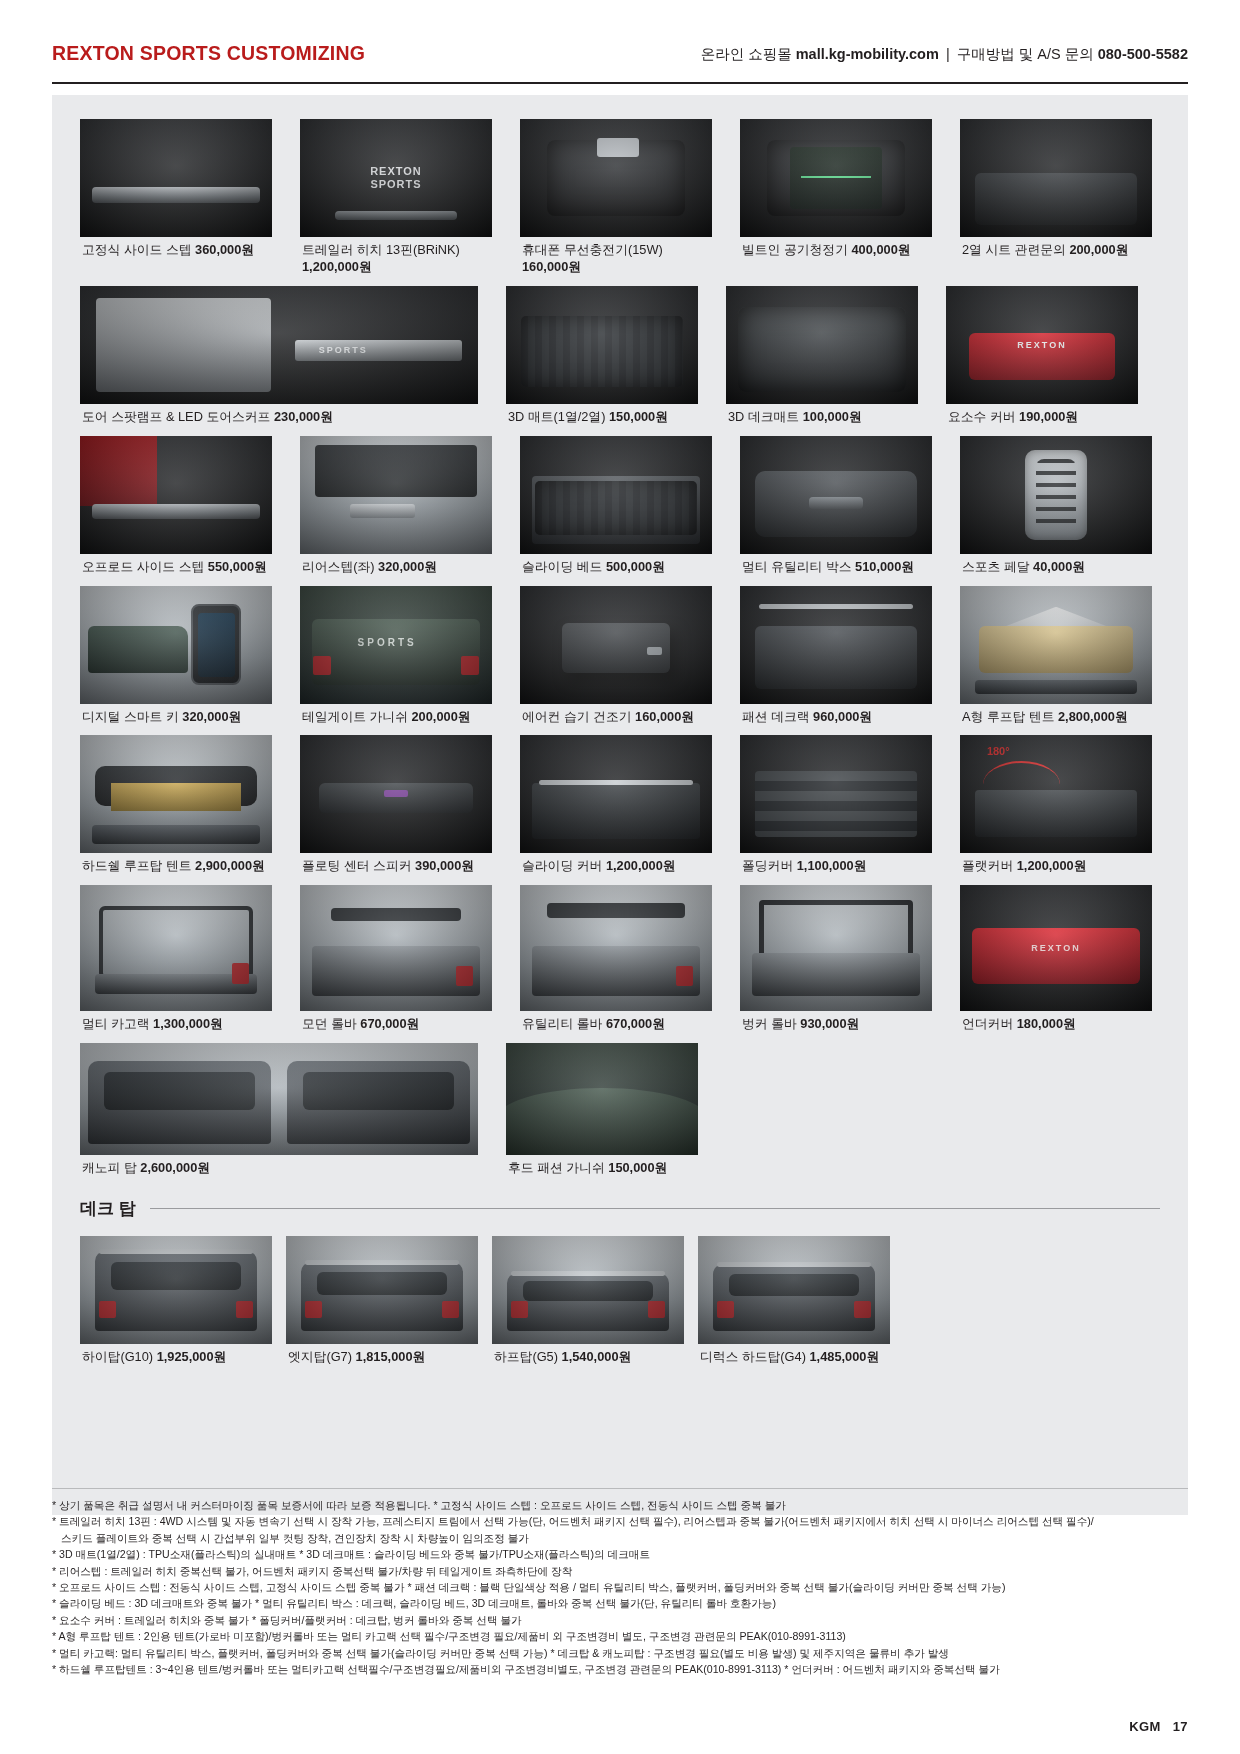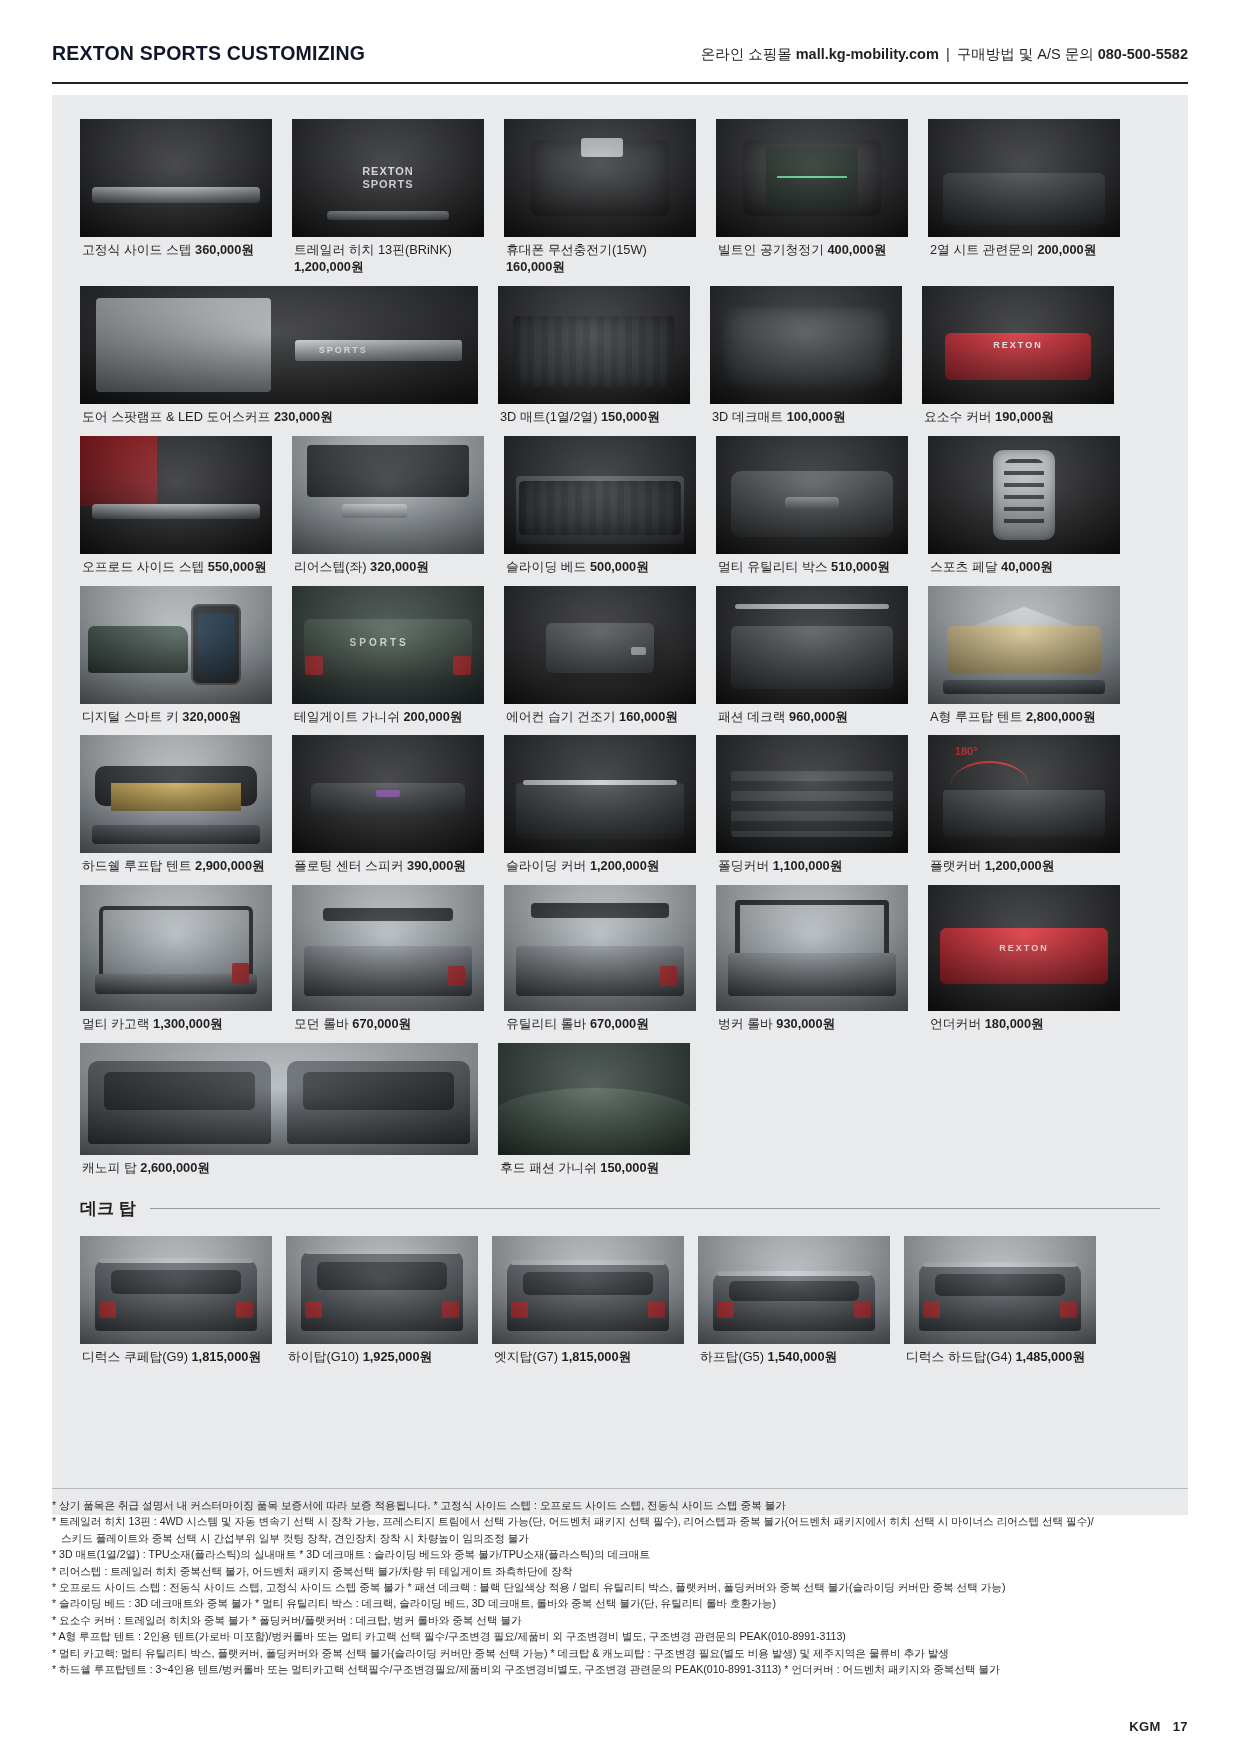"REXTON SPORTS CUSTOMIZING" .header-title { color: #0f172a -> #b91c1c }
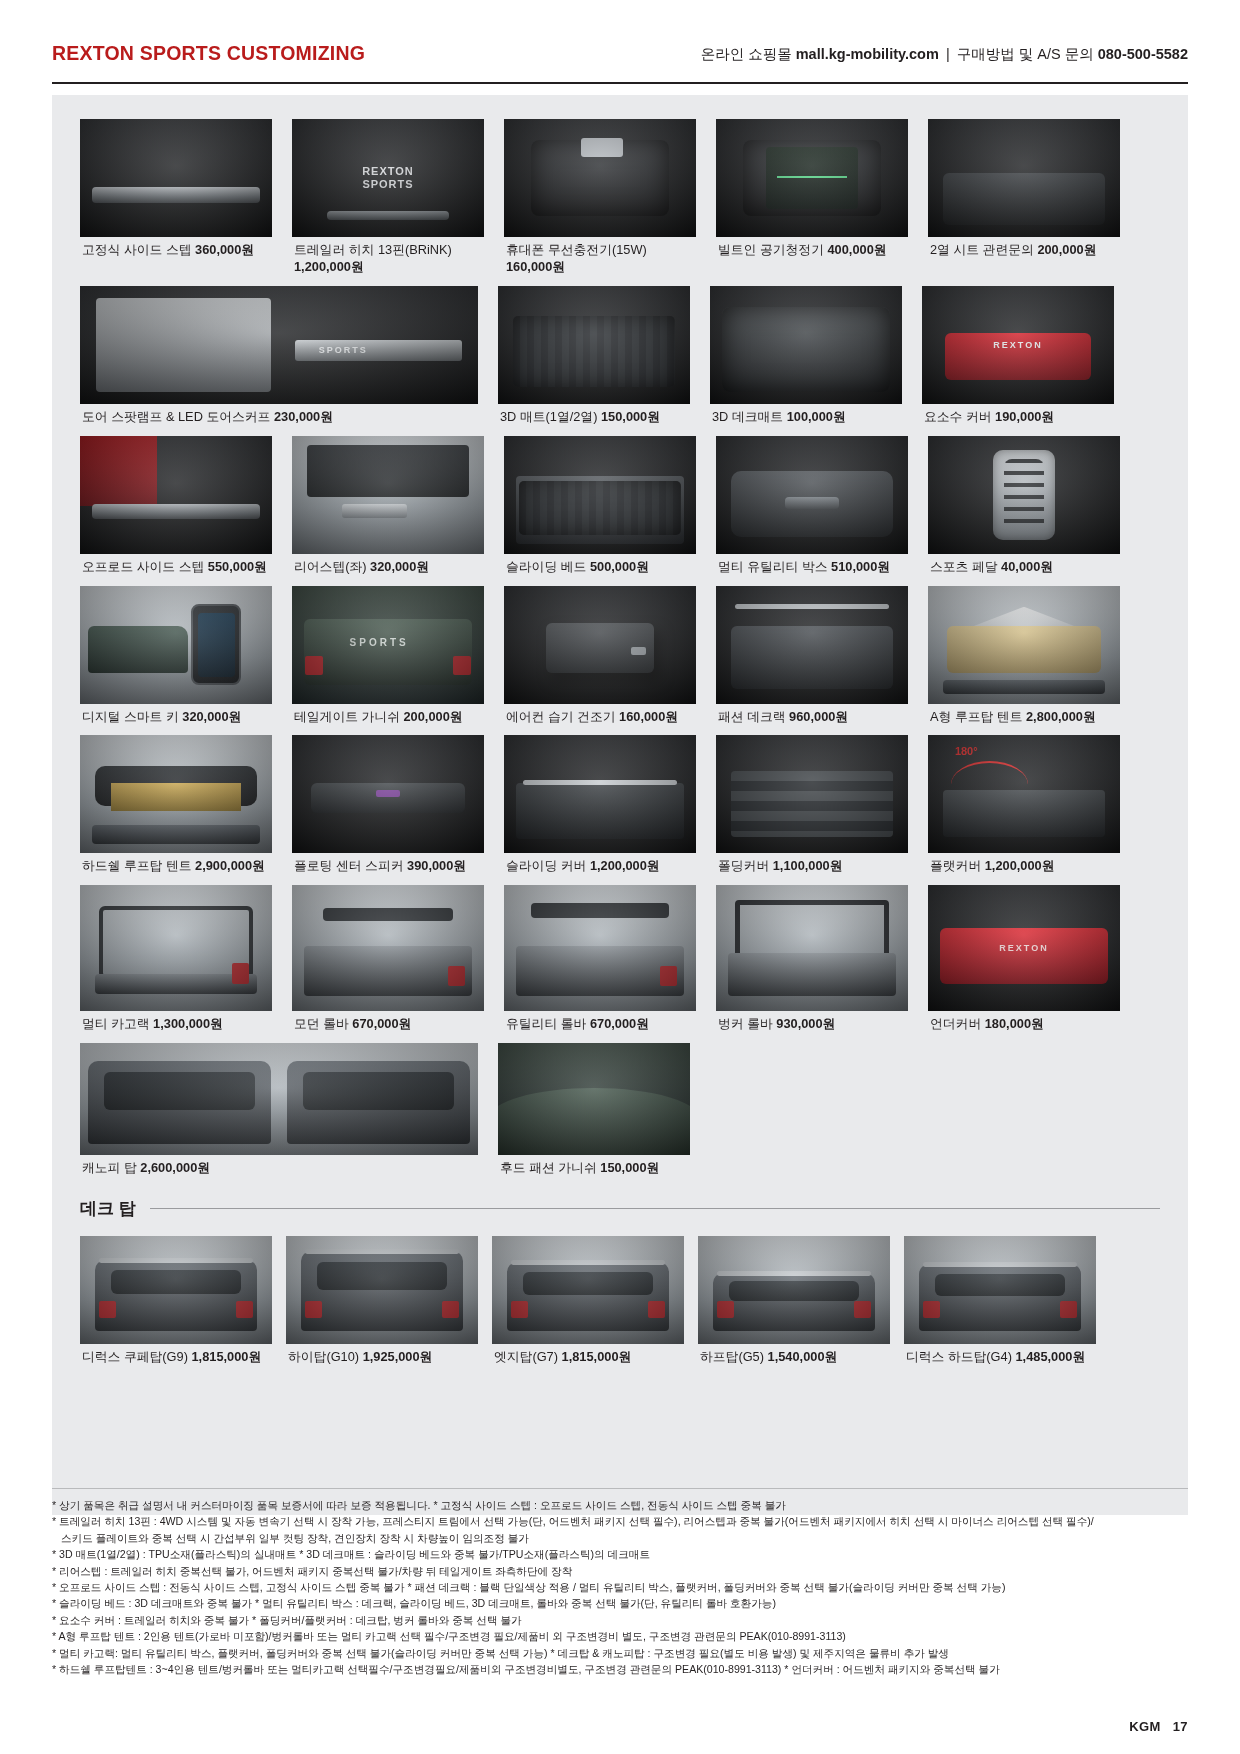"고정식 사이드 스텝 360,000원" .cell { margin-right: 20px -> 28px }
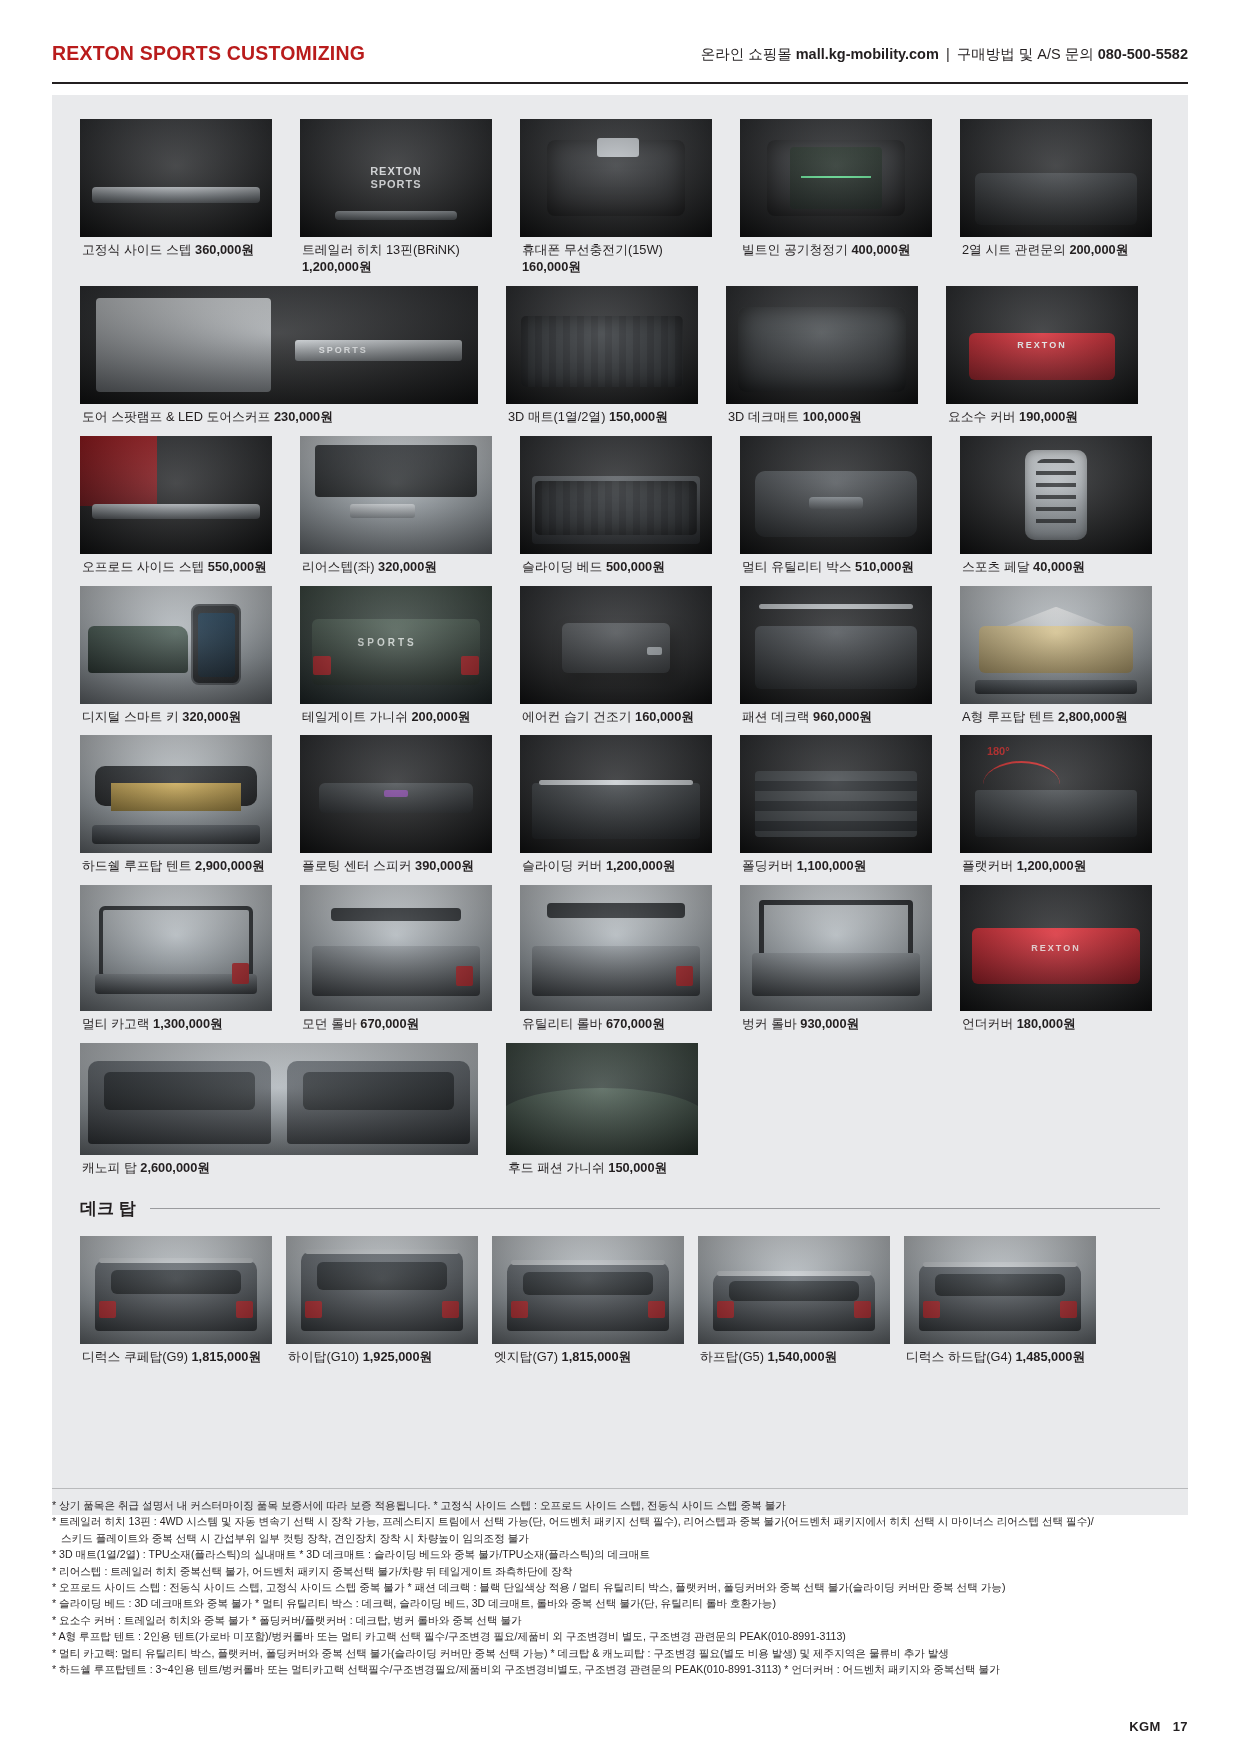"디럭스 쿠페탑(G9) 1,815,000원" div.deckcell { html: <div> <div> <div> <div></div> <div></div> <div></div> <div></div> <div></div> <div></div> </div> </div> <div><span>디럭스 쿠페탑(G9)</span> <span>1,815,000원</span></div> </div> -> none }
